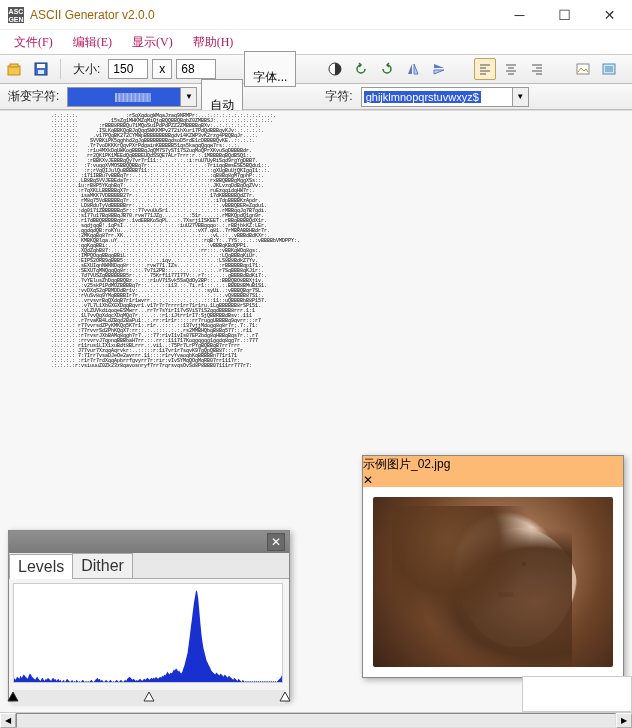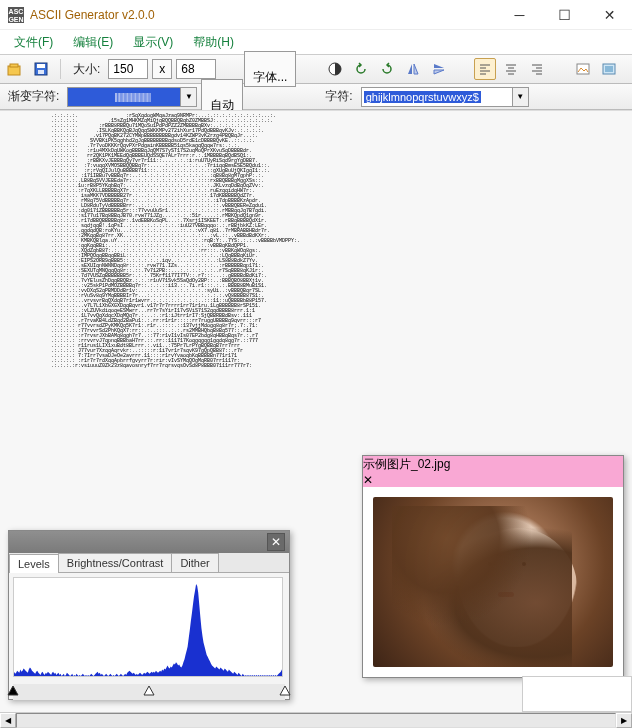"文件(F)" .menubar .menuitem { color: #15803d -> #be185d; font-family: none -> Liberation Serif, serif }
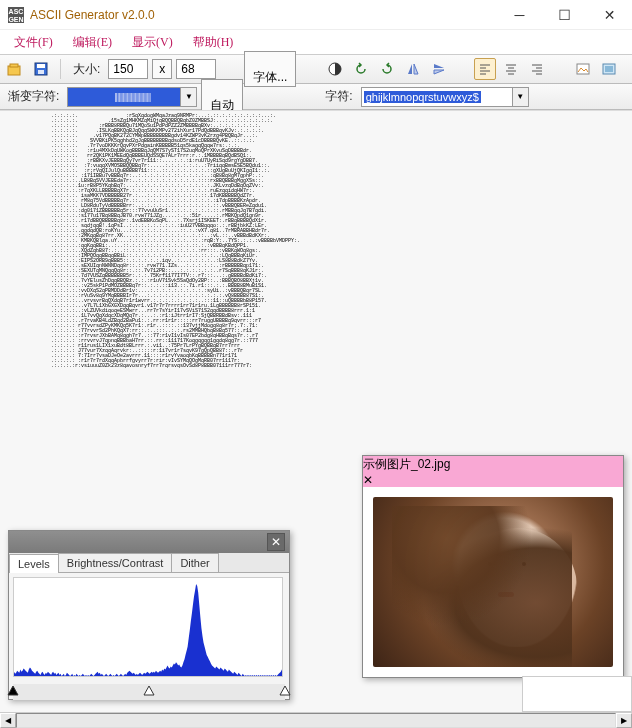"示例图片_02.jpg" .imgpanel { background: #f9a8d4 -> #fdba74 }
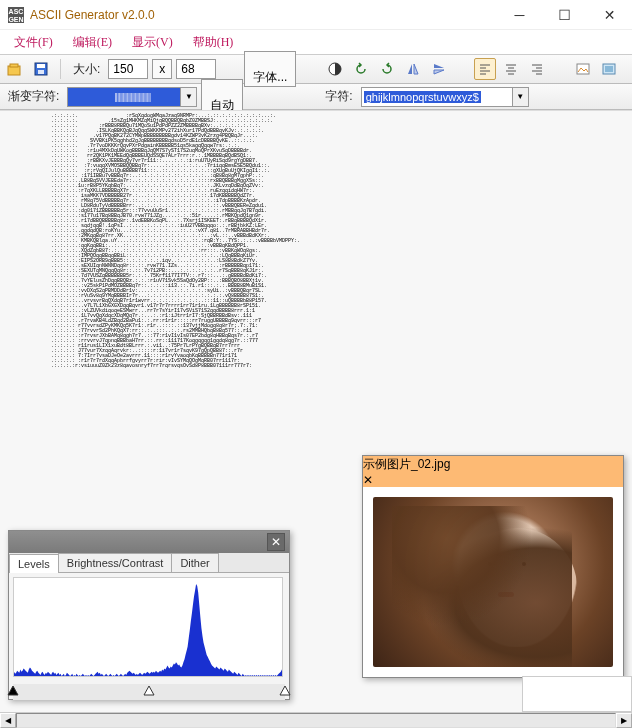"Levels" .tab { font-size: 11px -> 16px }
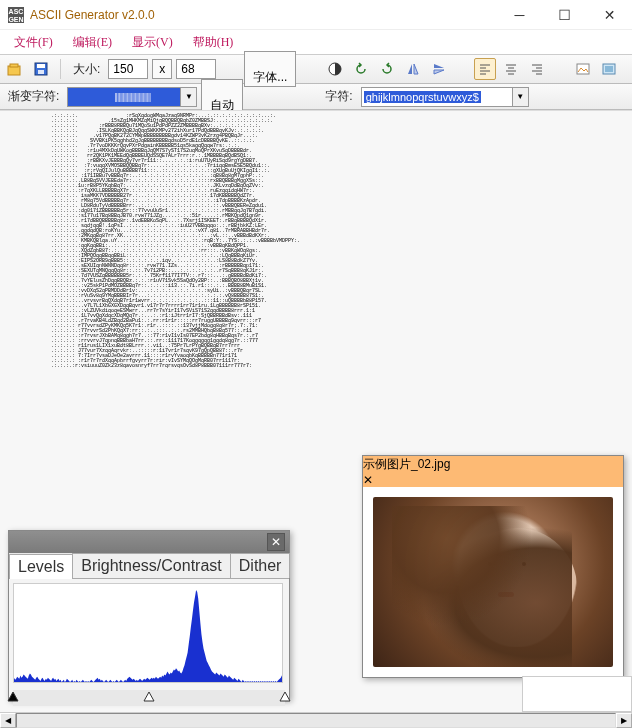"Brightness/Contrast" div.tab { html: <div>Brightness/Contrast</div> -> none }
